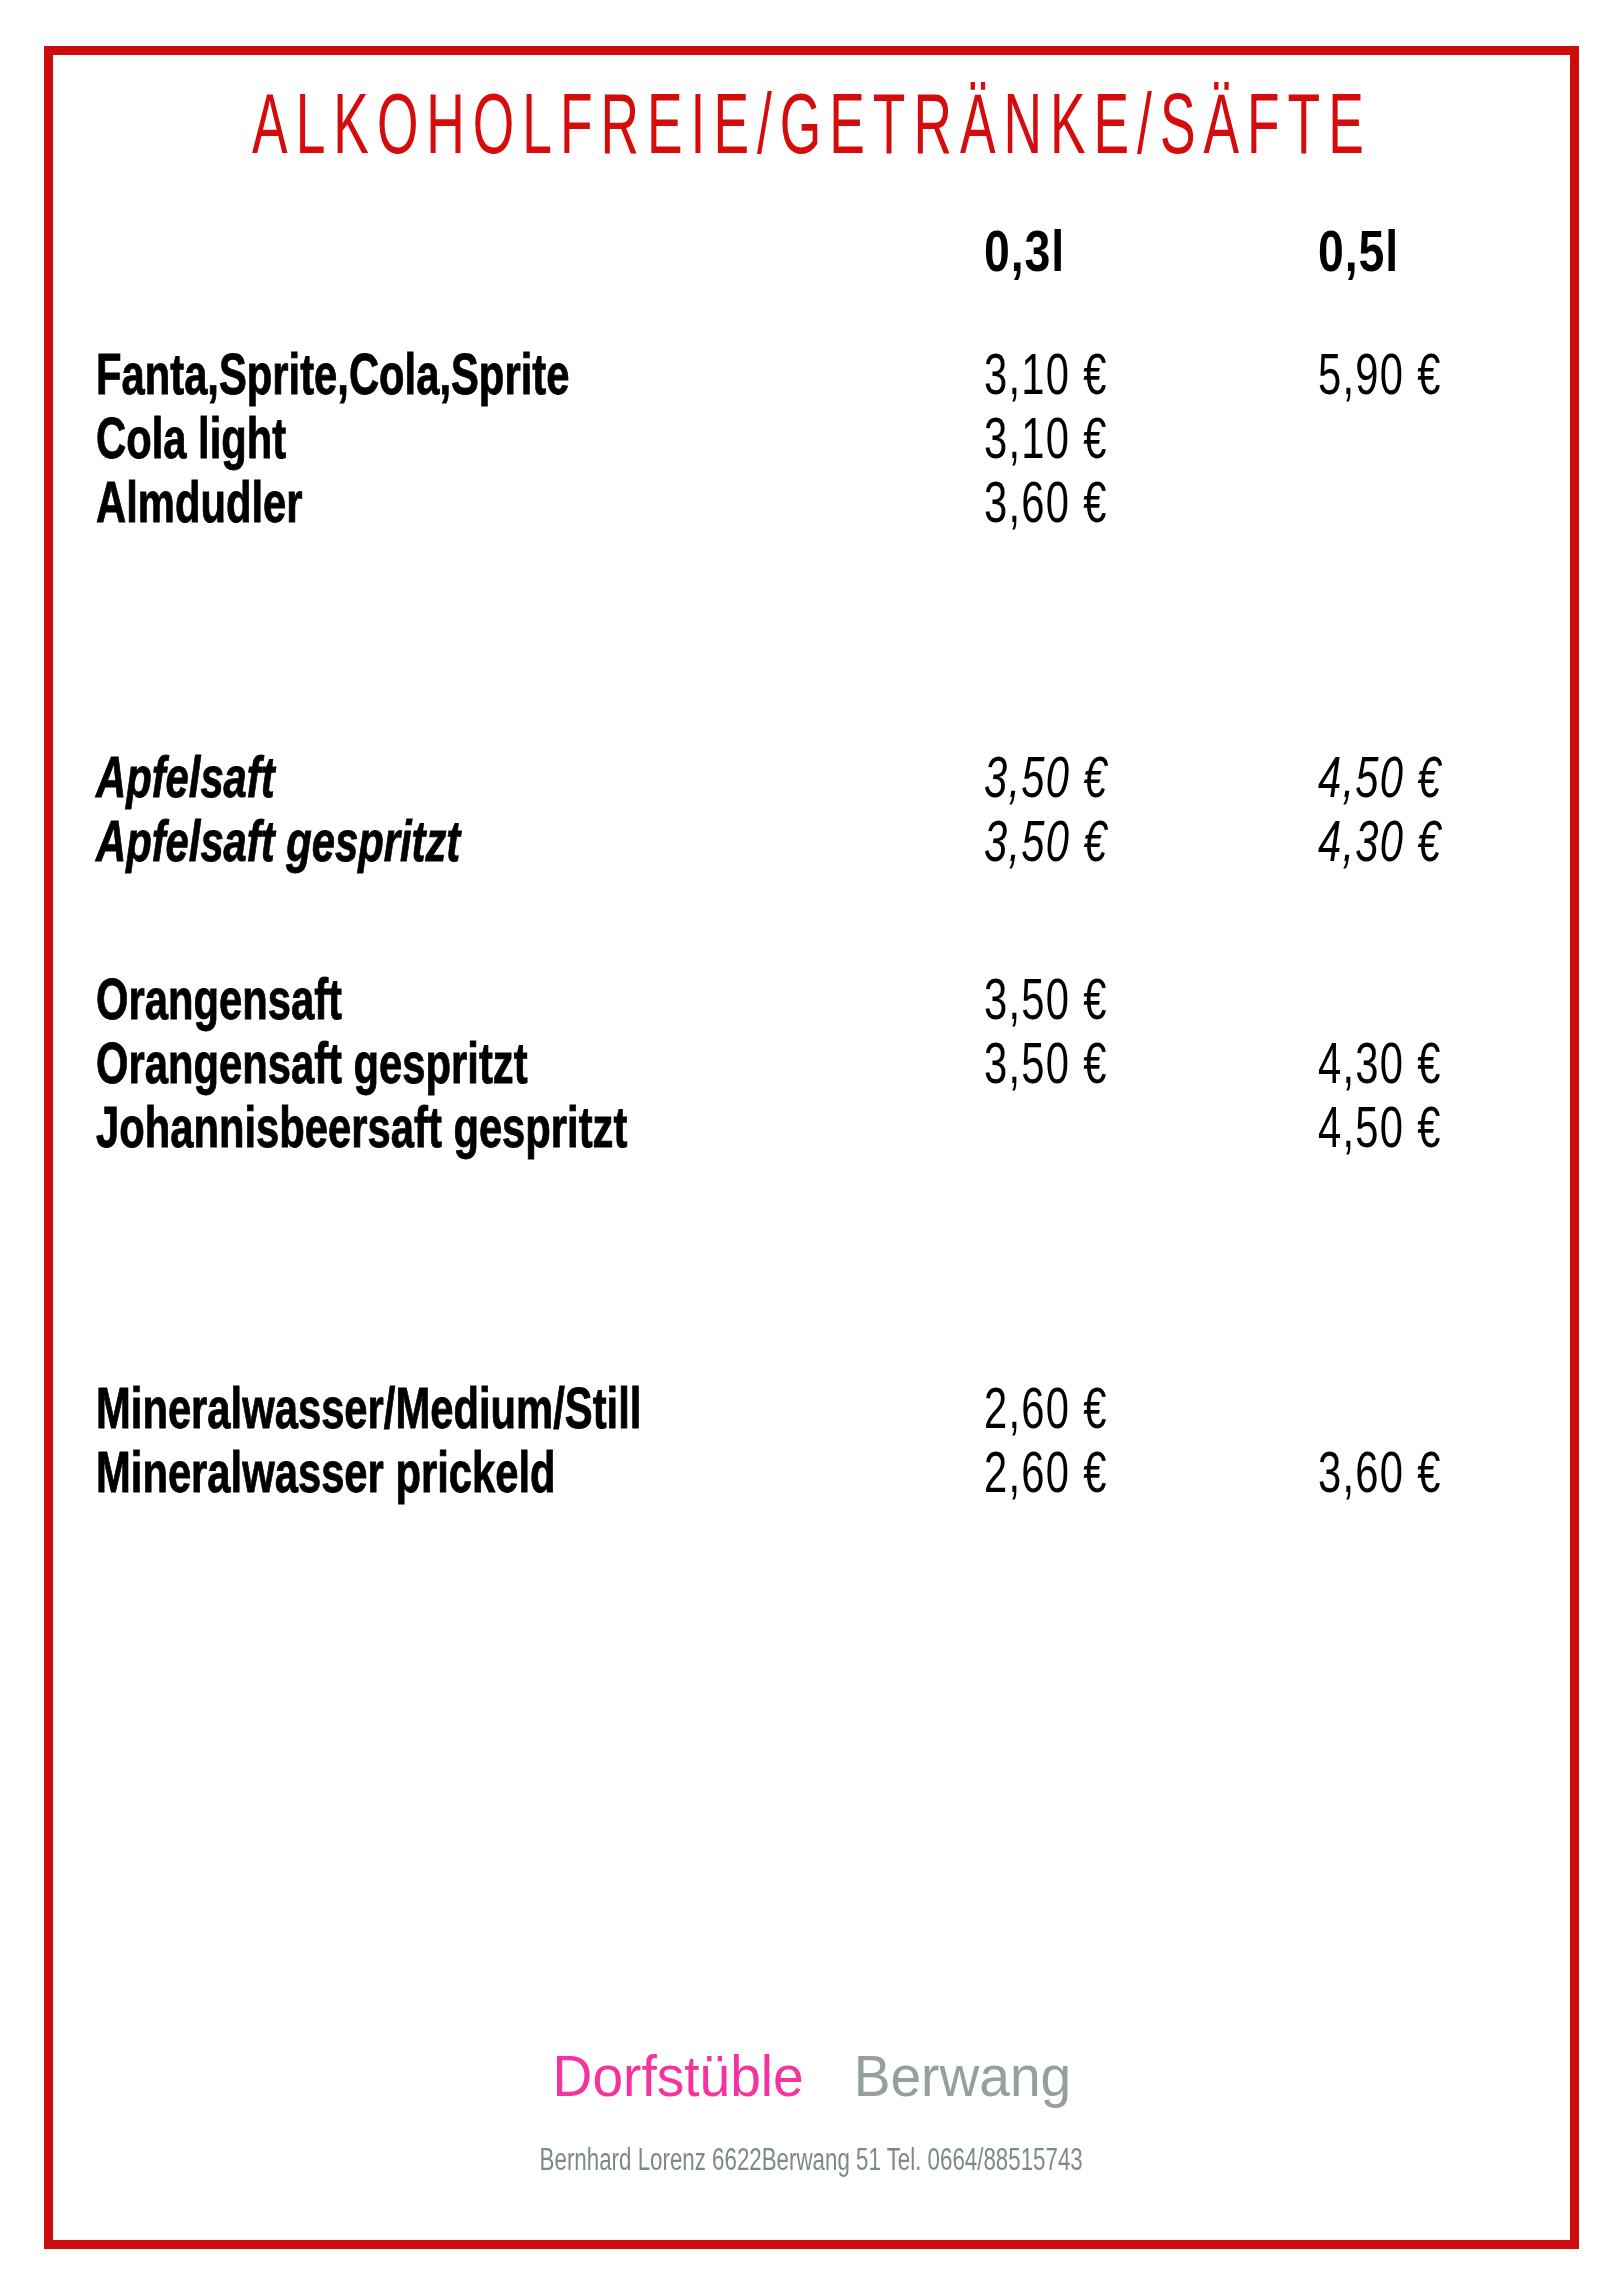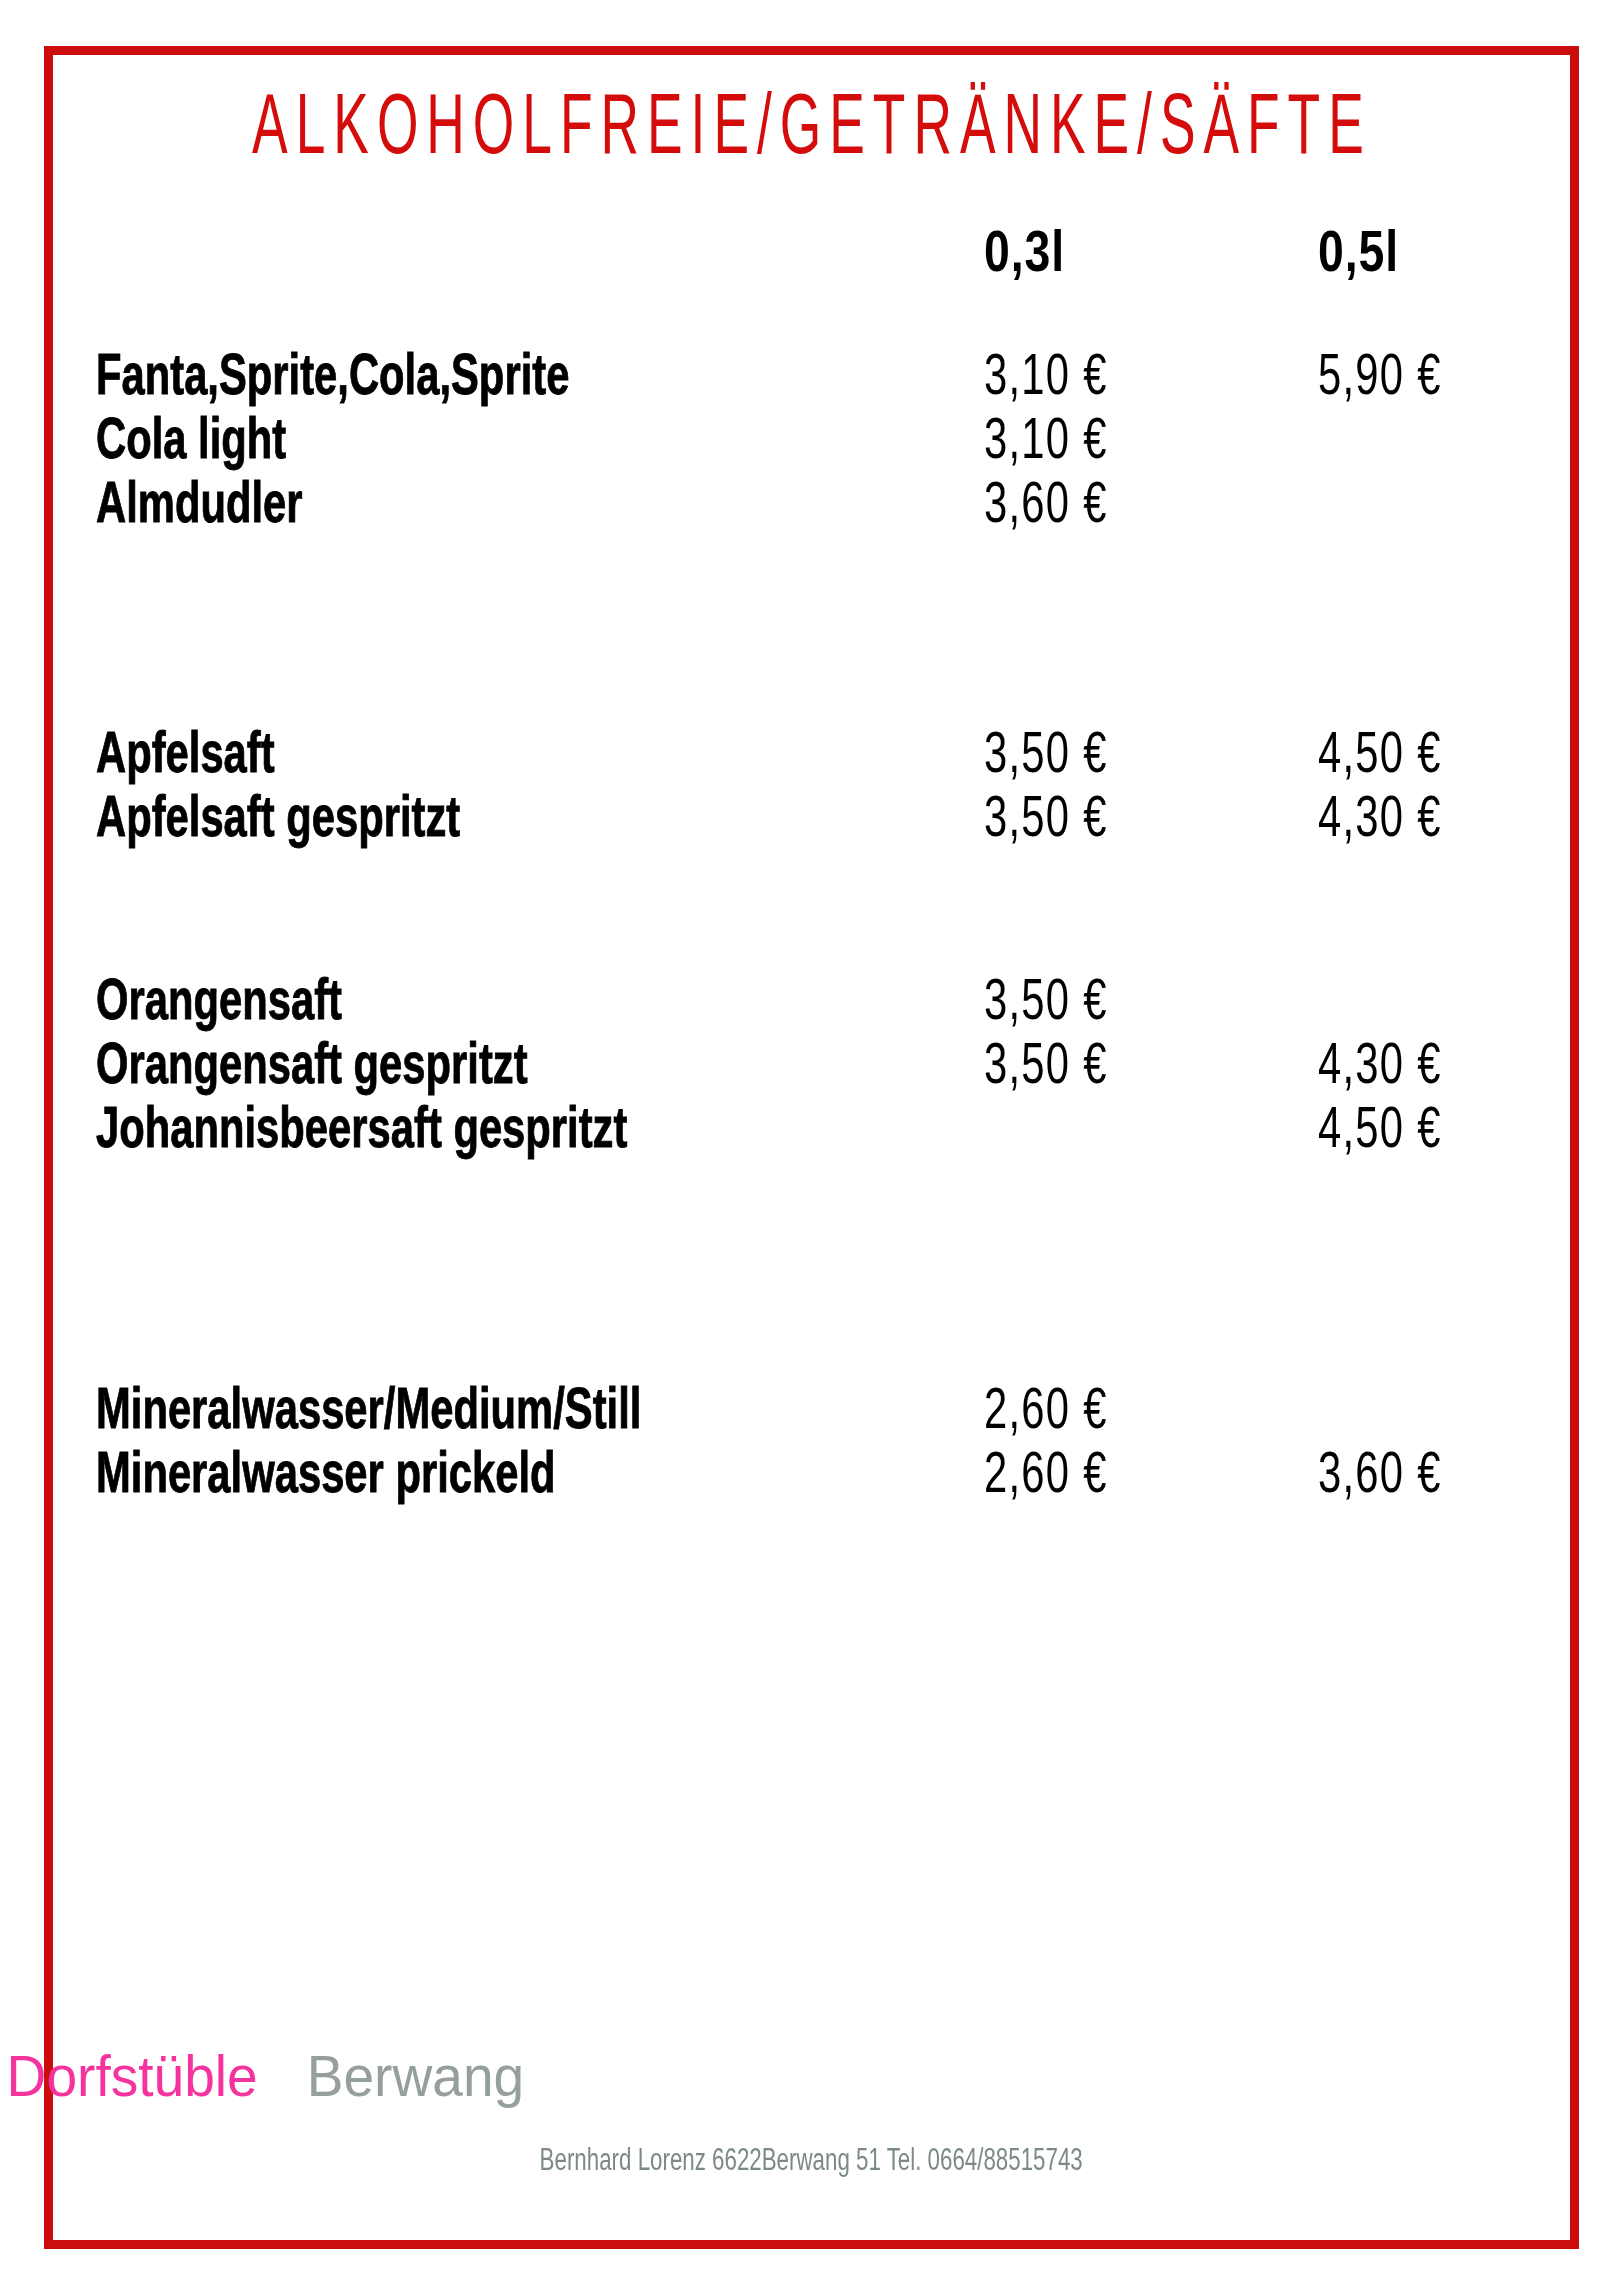"Apfelsaft" .section.s2 { font-style: none -> italic; top: 720px -> 745px }
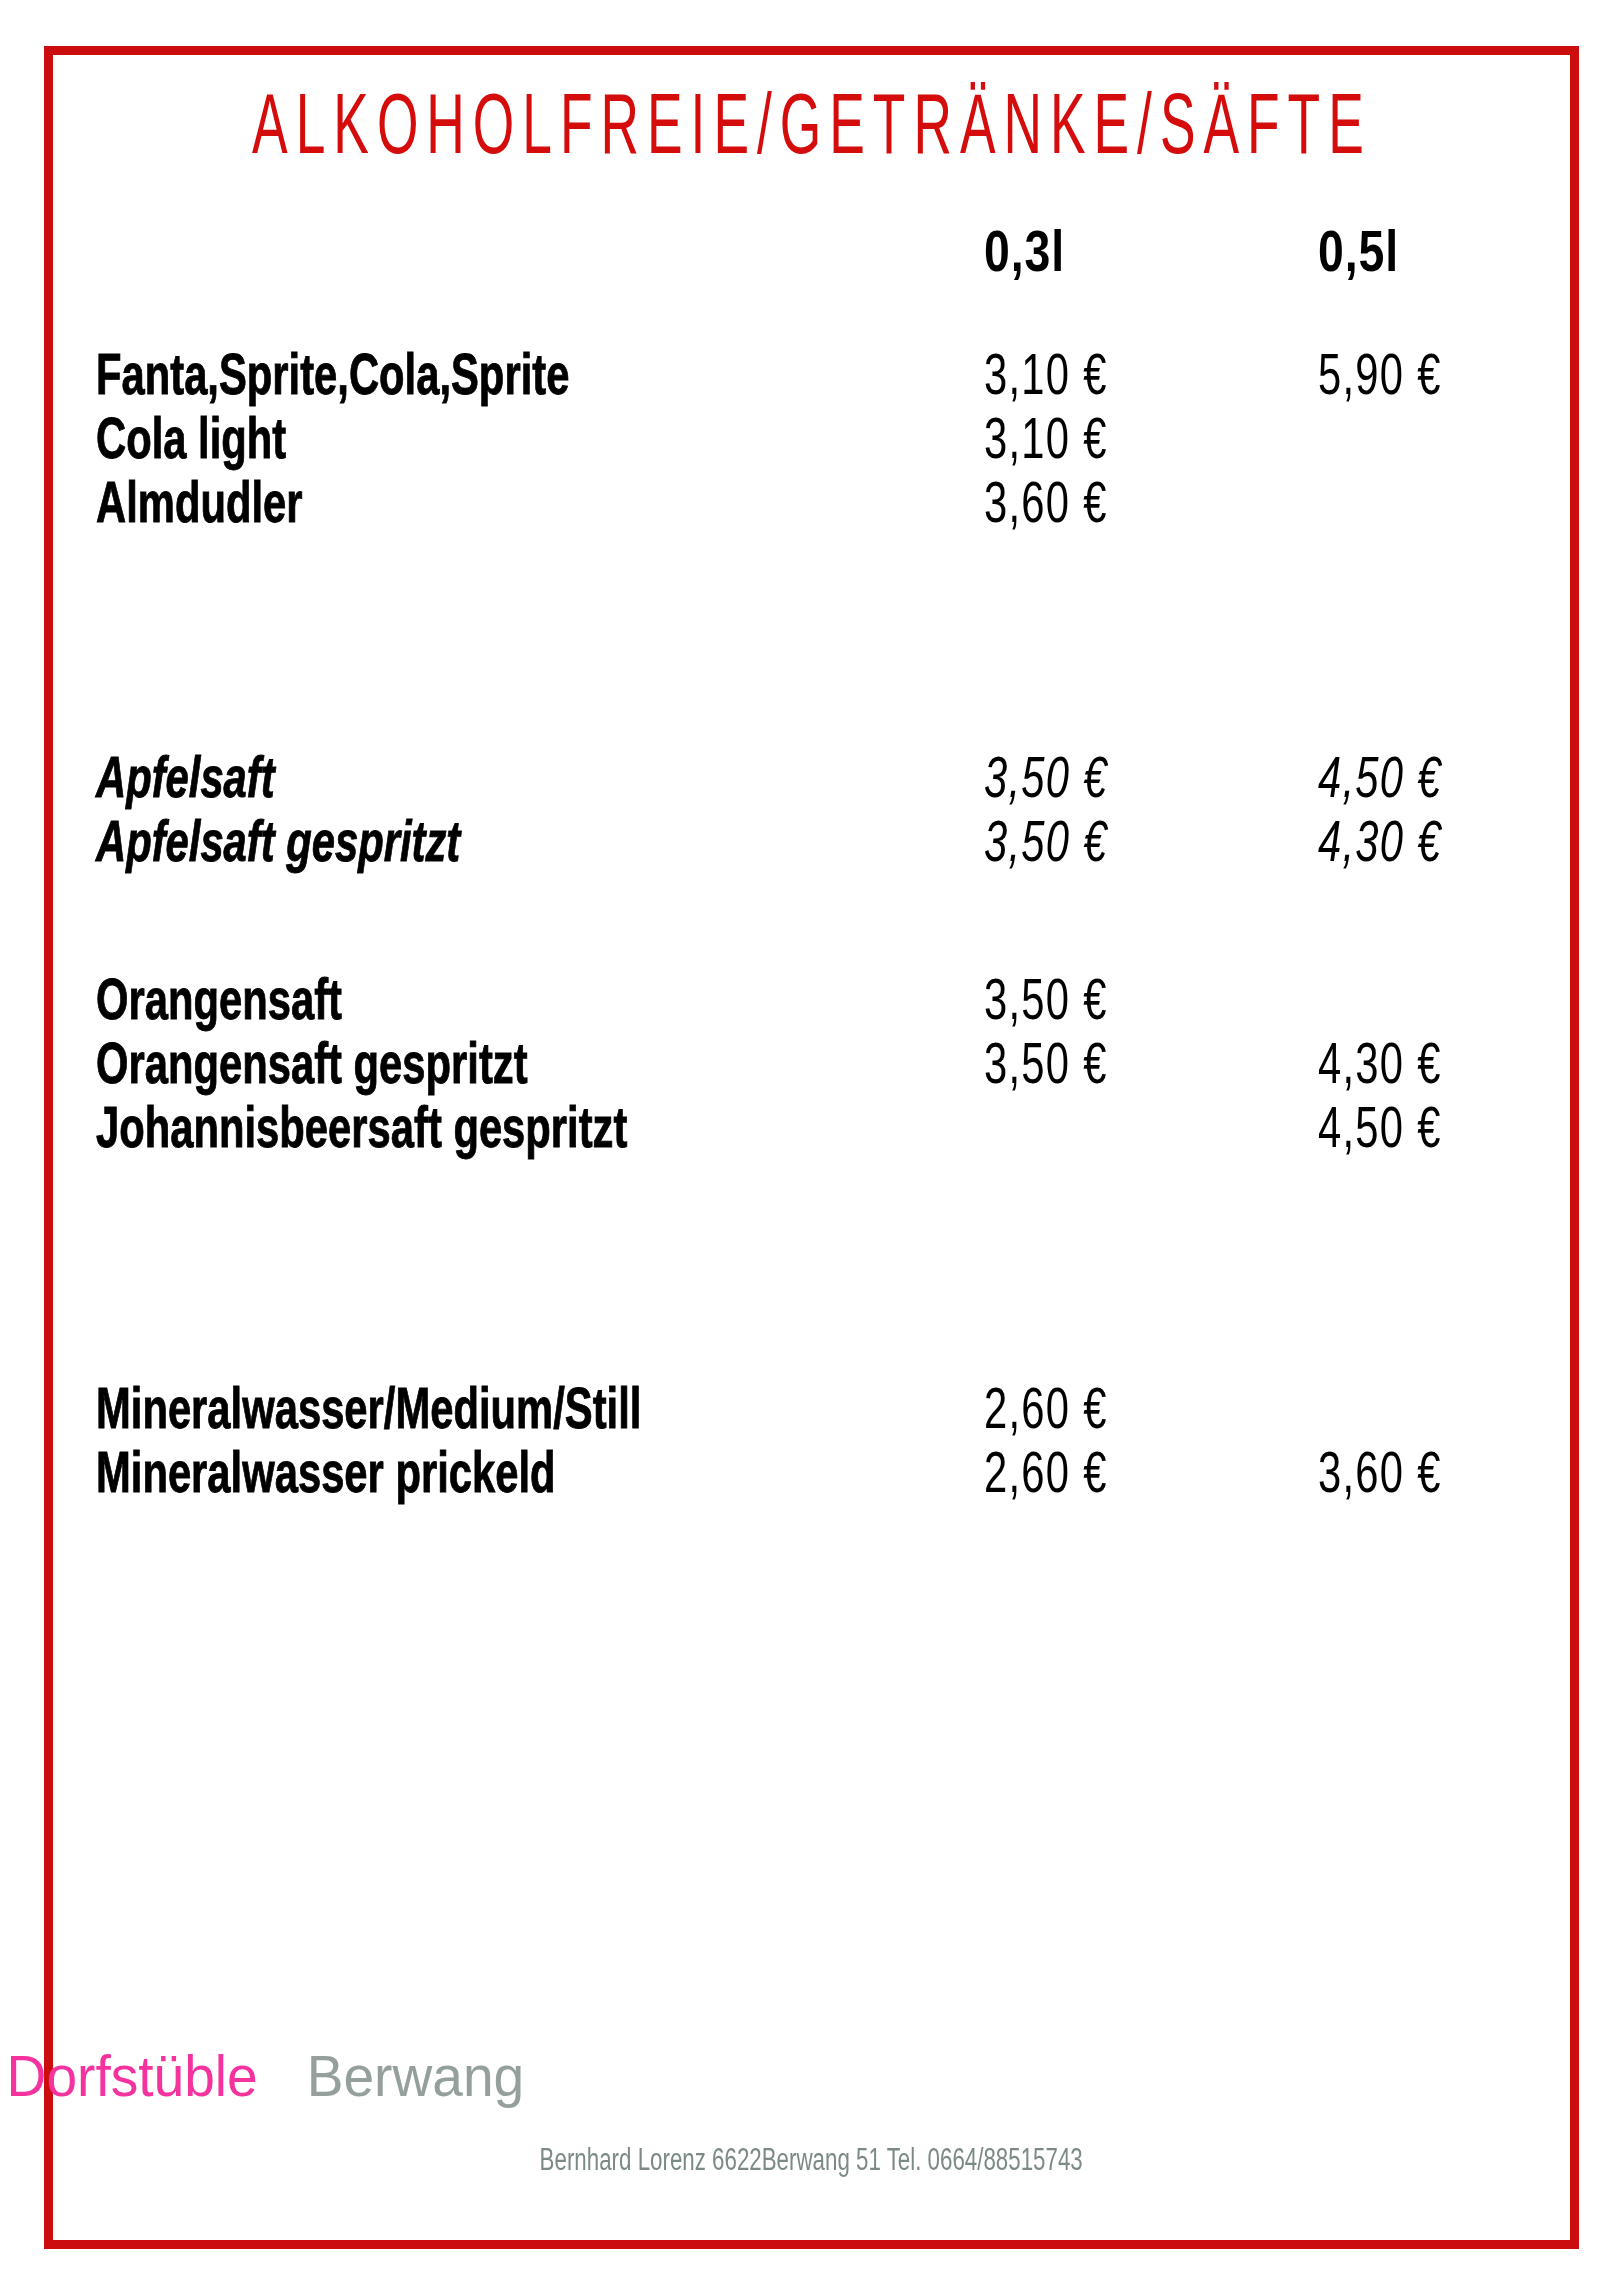"Dorfstüble" .logo-row { justify-content: none -> center }
